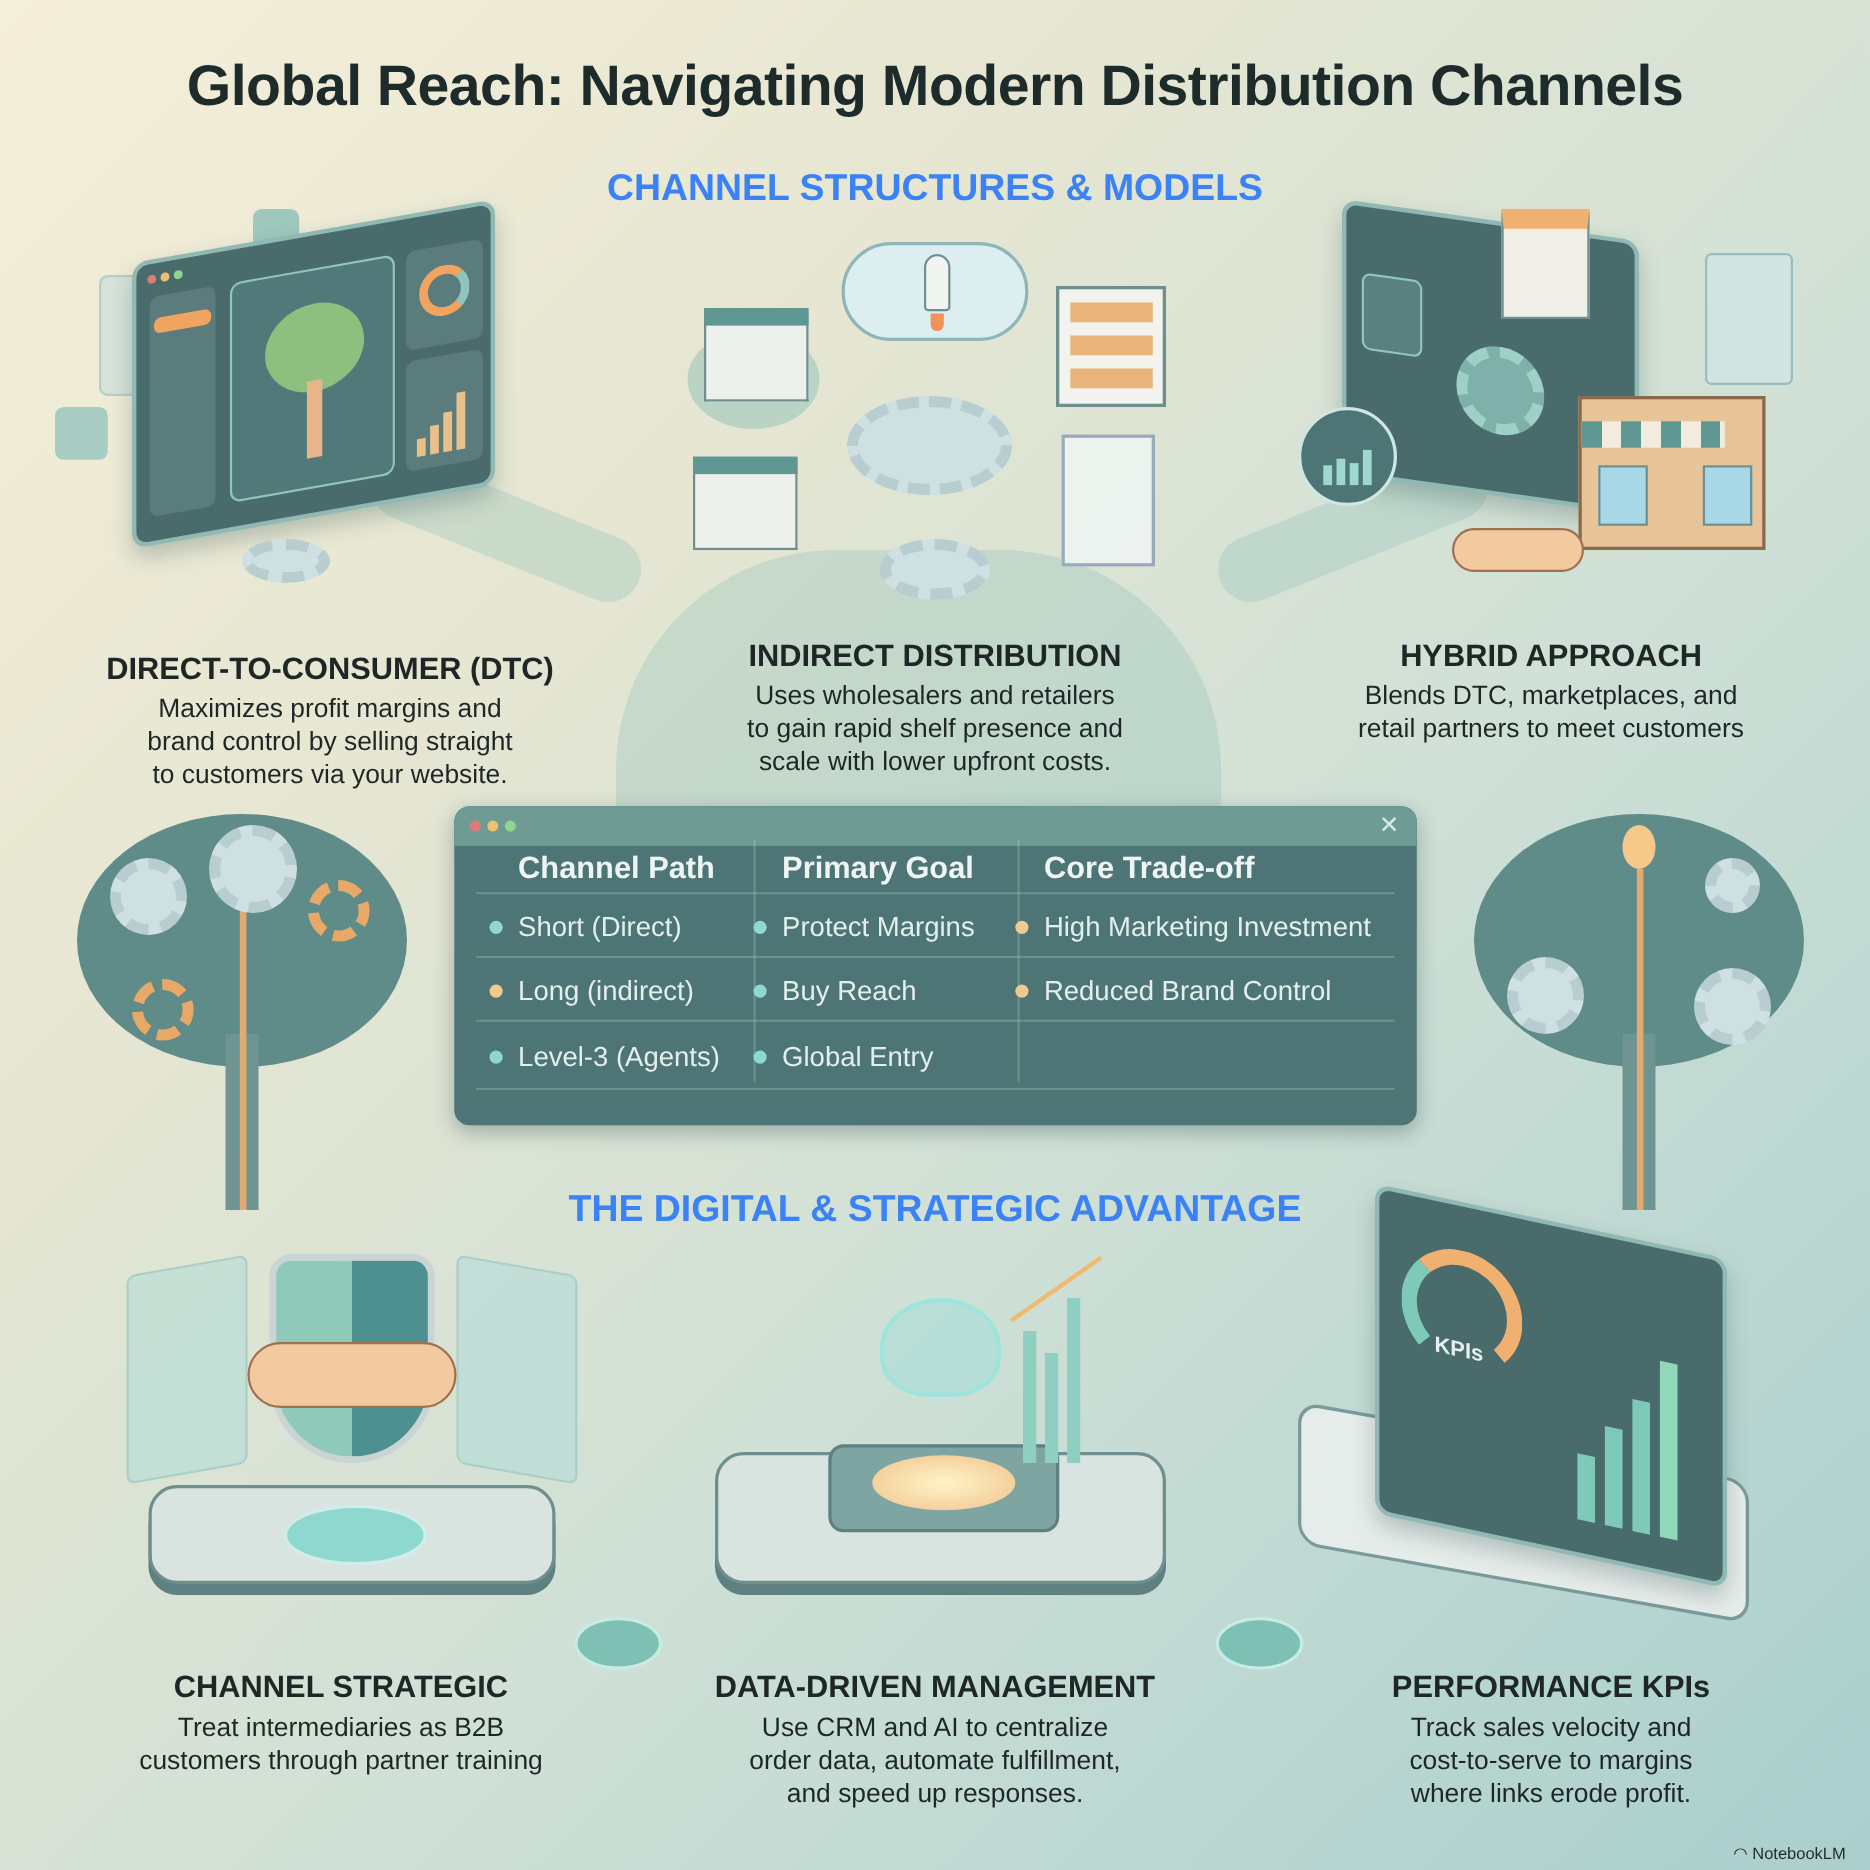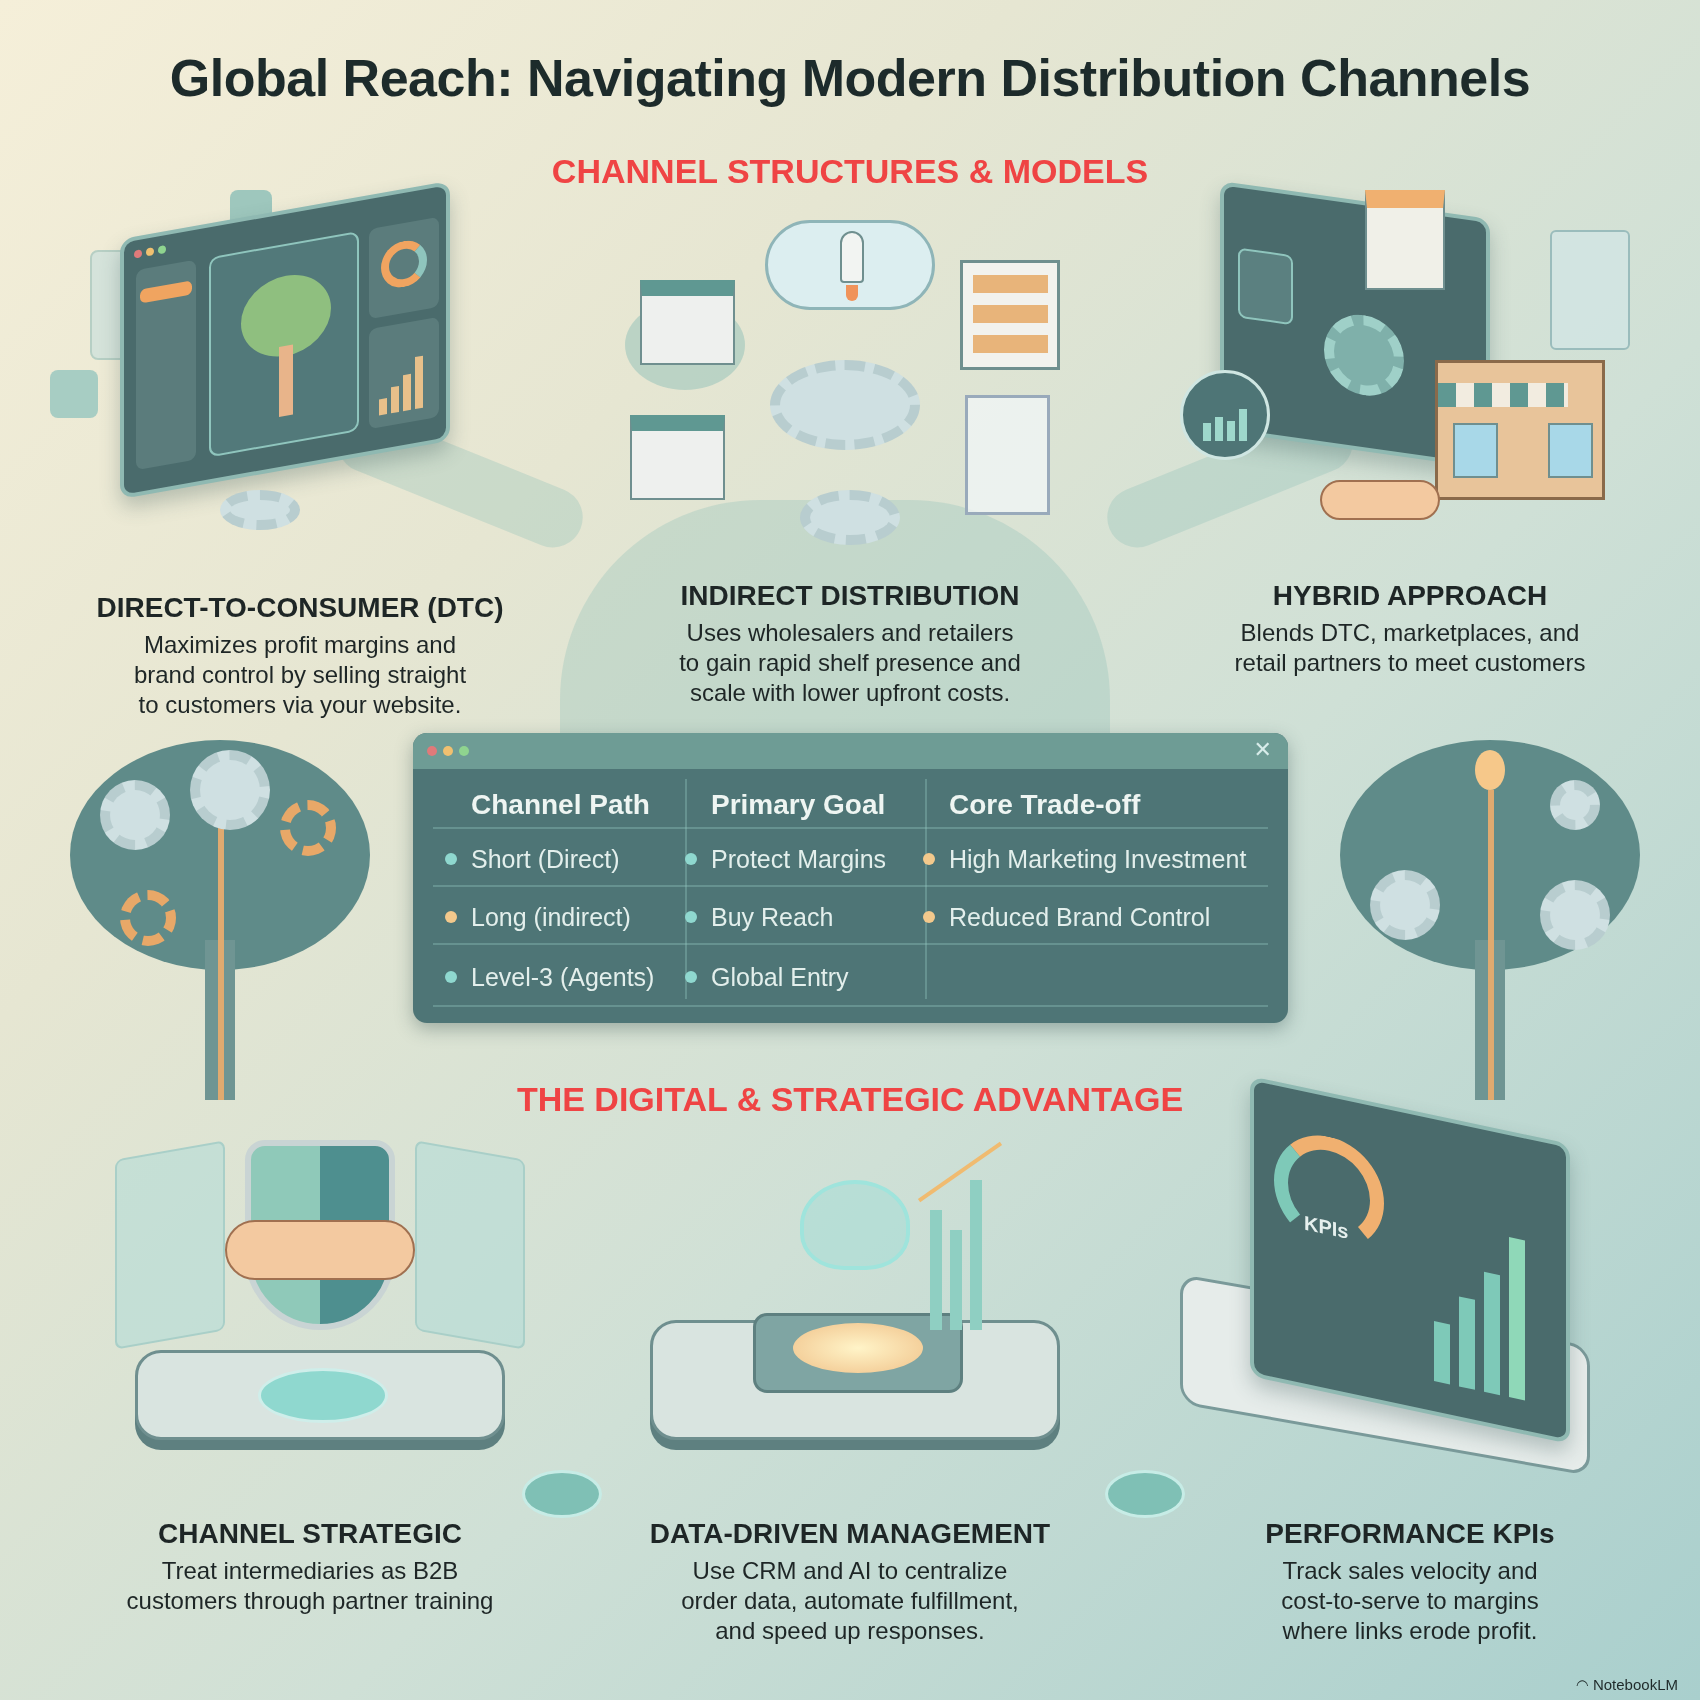"CHANNEL STRUCTURES & MODELS" .section-head { color: #ef4444 -> #3b82f6 }
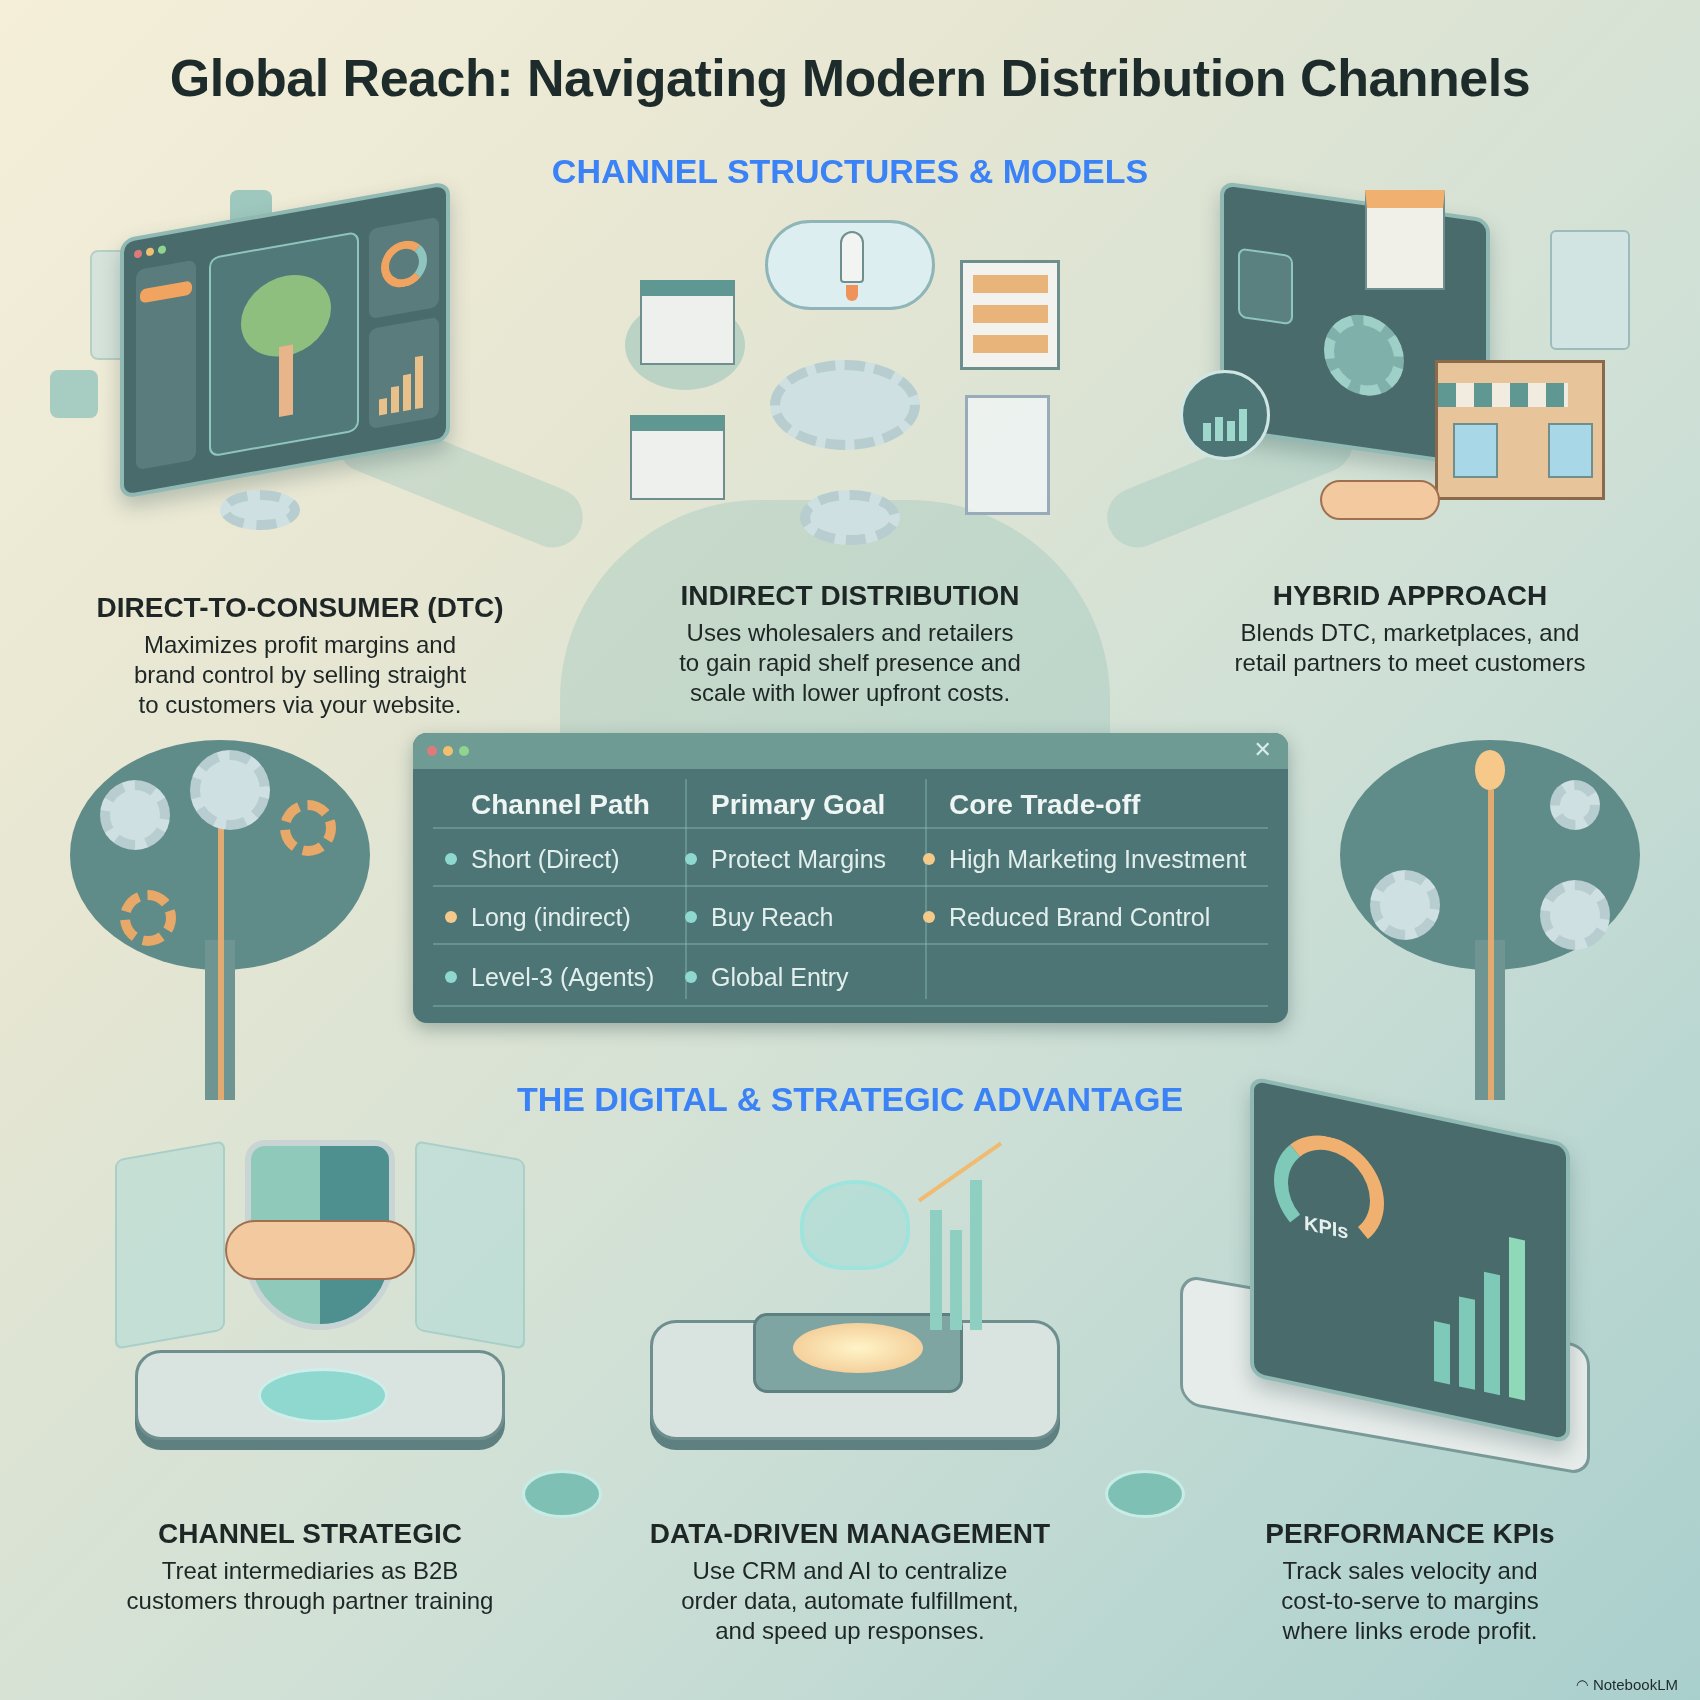"Channel Path" .grid { top: 36px -> 20px }
